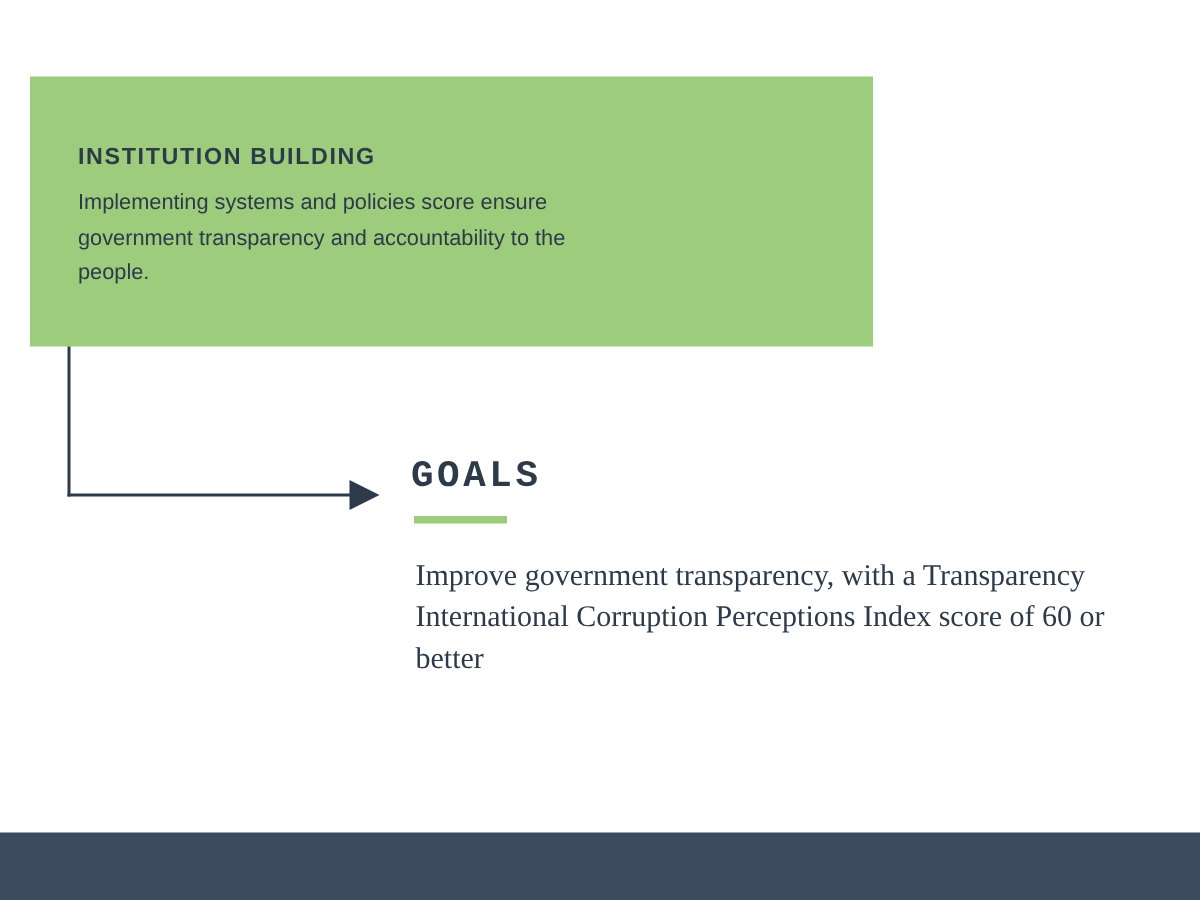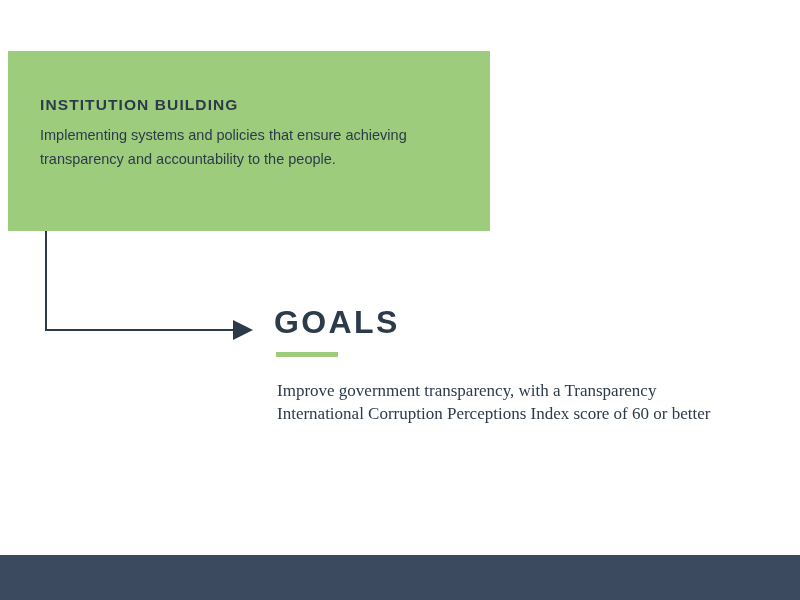"INSTITUTION BUILDING" .callout { left: 8px -> 20px; width: 482px -> 562px }
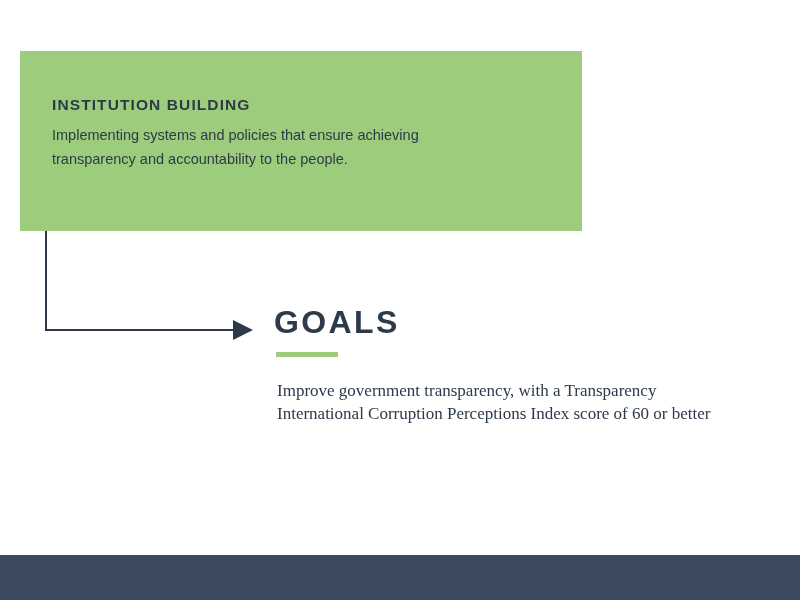"Implementing systems and policies that" div.callout-body { text: that ensure achieving -> score ensure government }
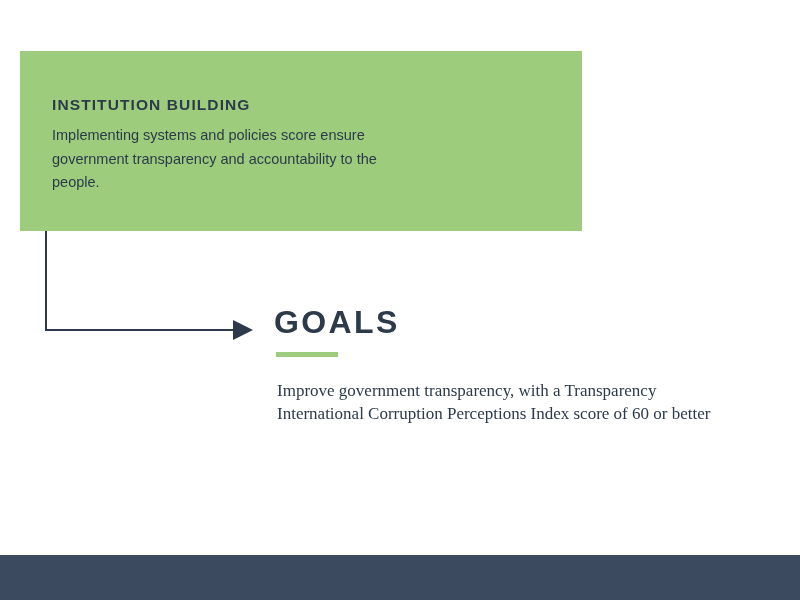"GOALS" .goals-title { font-family: Liberation Sans, sans-serif -> Liberation Mono, monospace; font-size: 32px -> 25px }
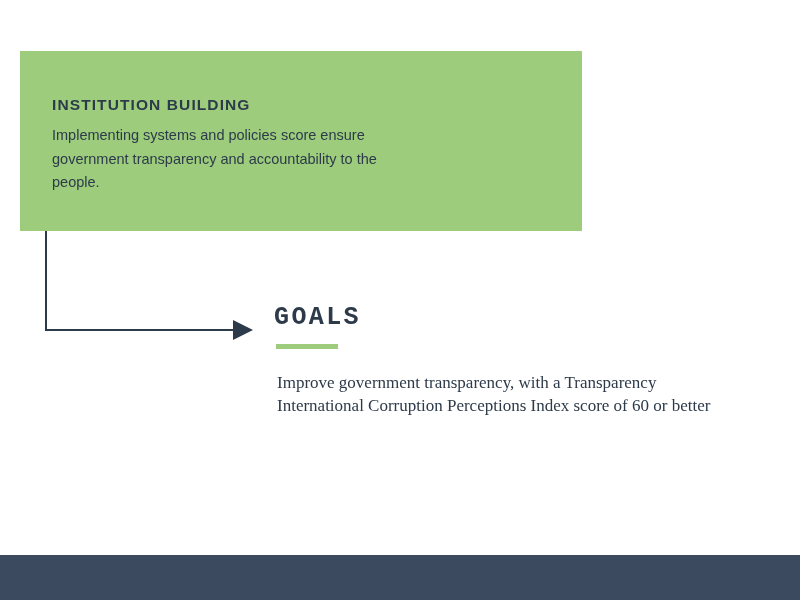"Improve government transparency, with a" .goal-item { font-size: 17px -> 20px }
